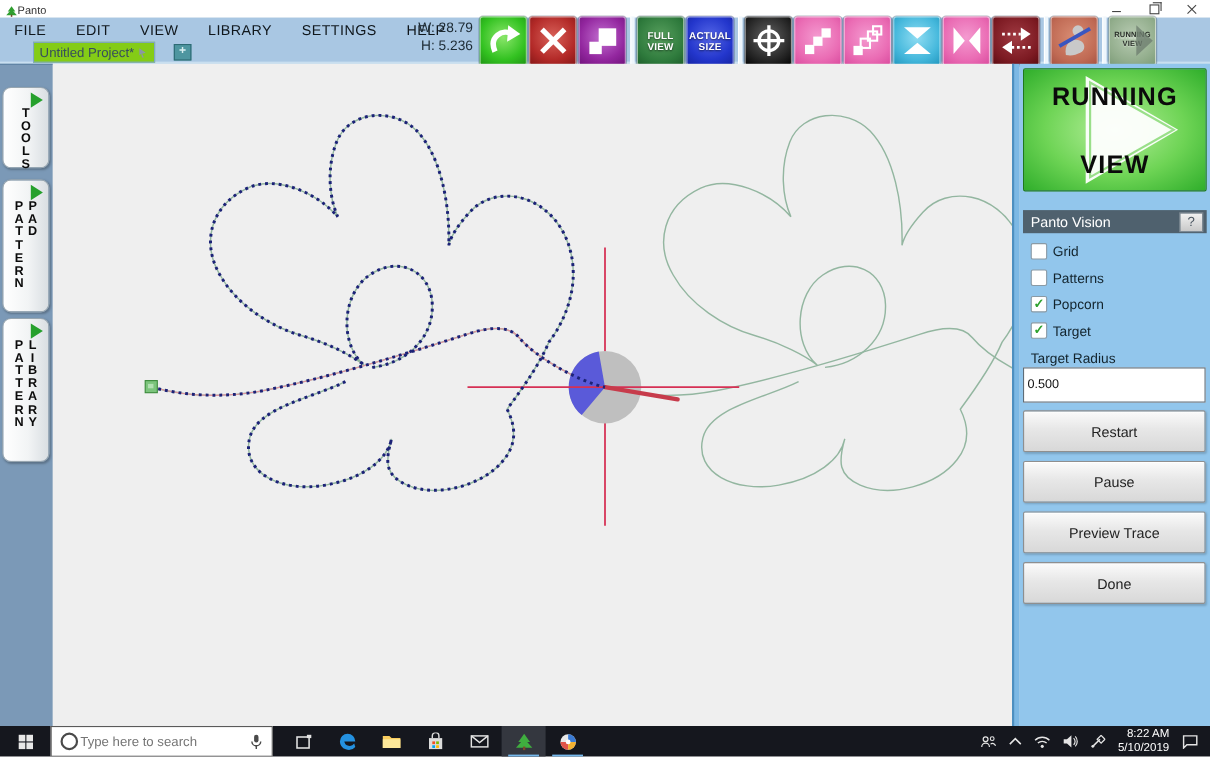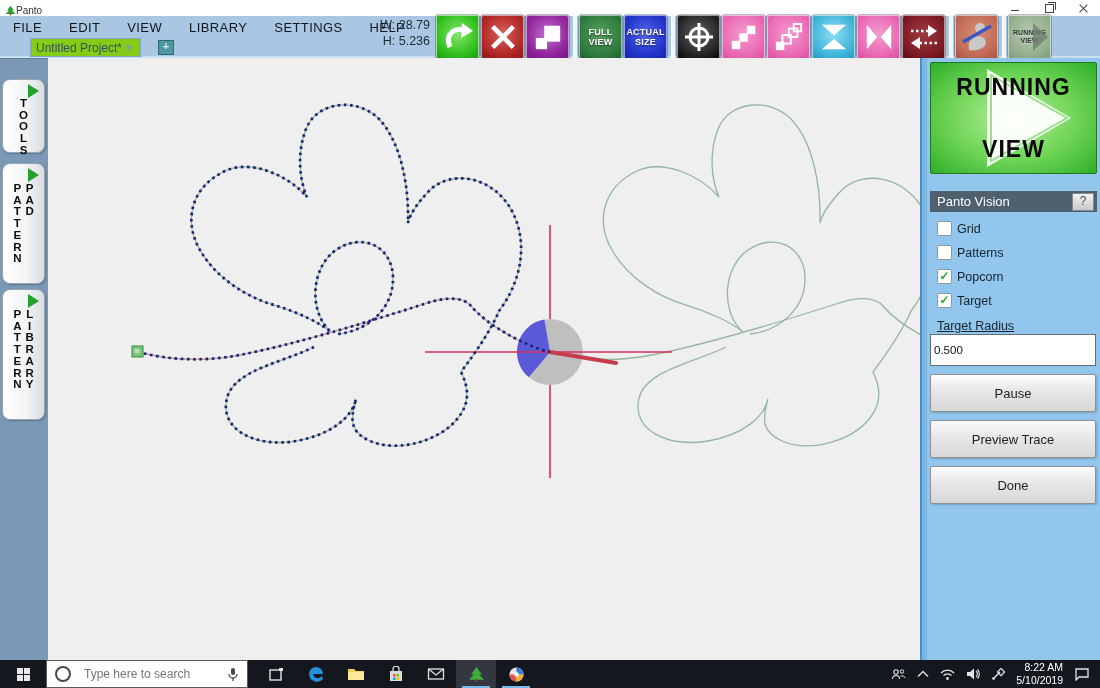"Target Radius" .tr-label { text-decoration: underline -> none }
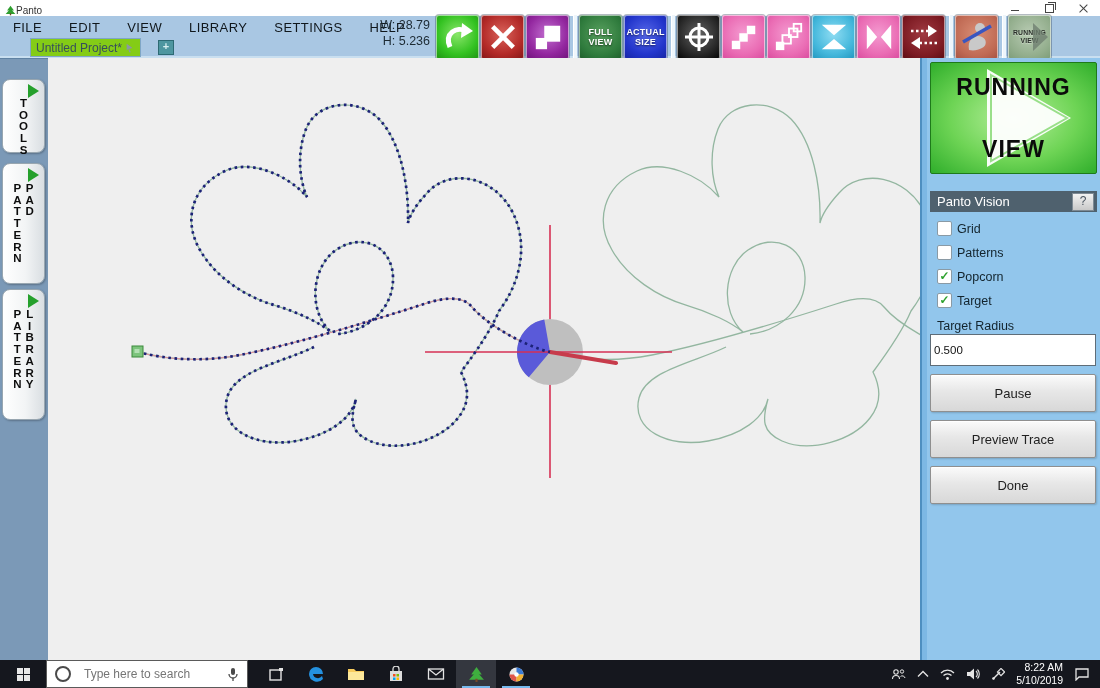"Restart" button.panel-btn { html: none -> <button>Restart</button> }
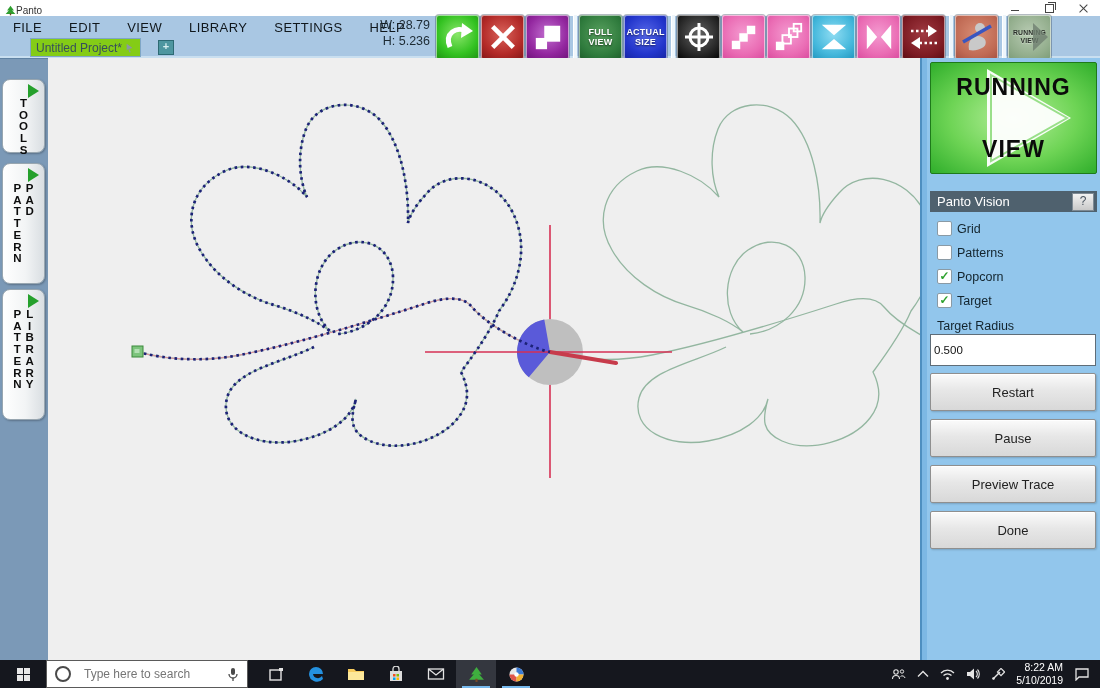"Type here to search" .tb-search { gap: 11px -> 0 }
